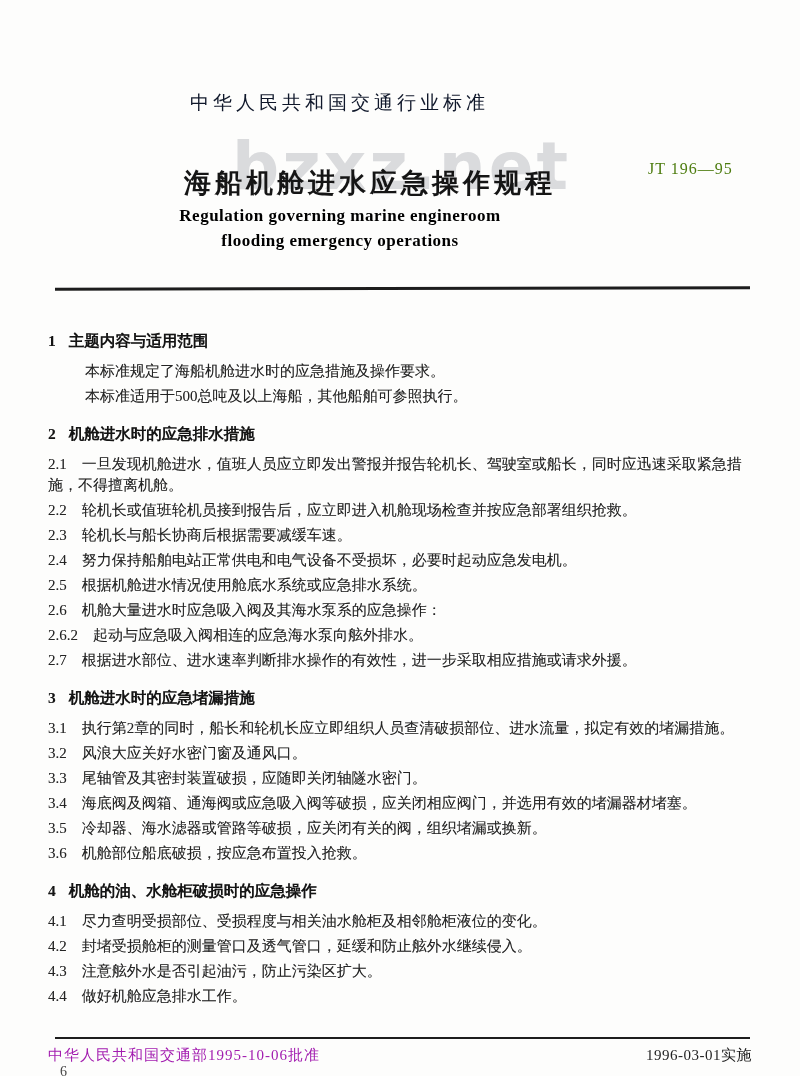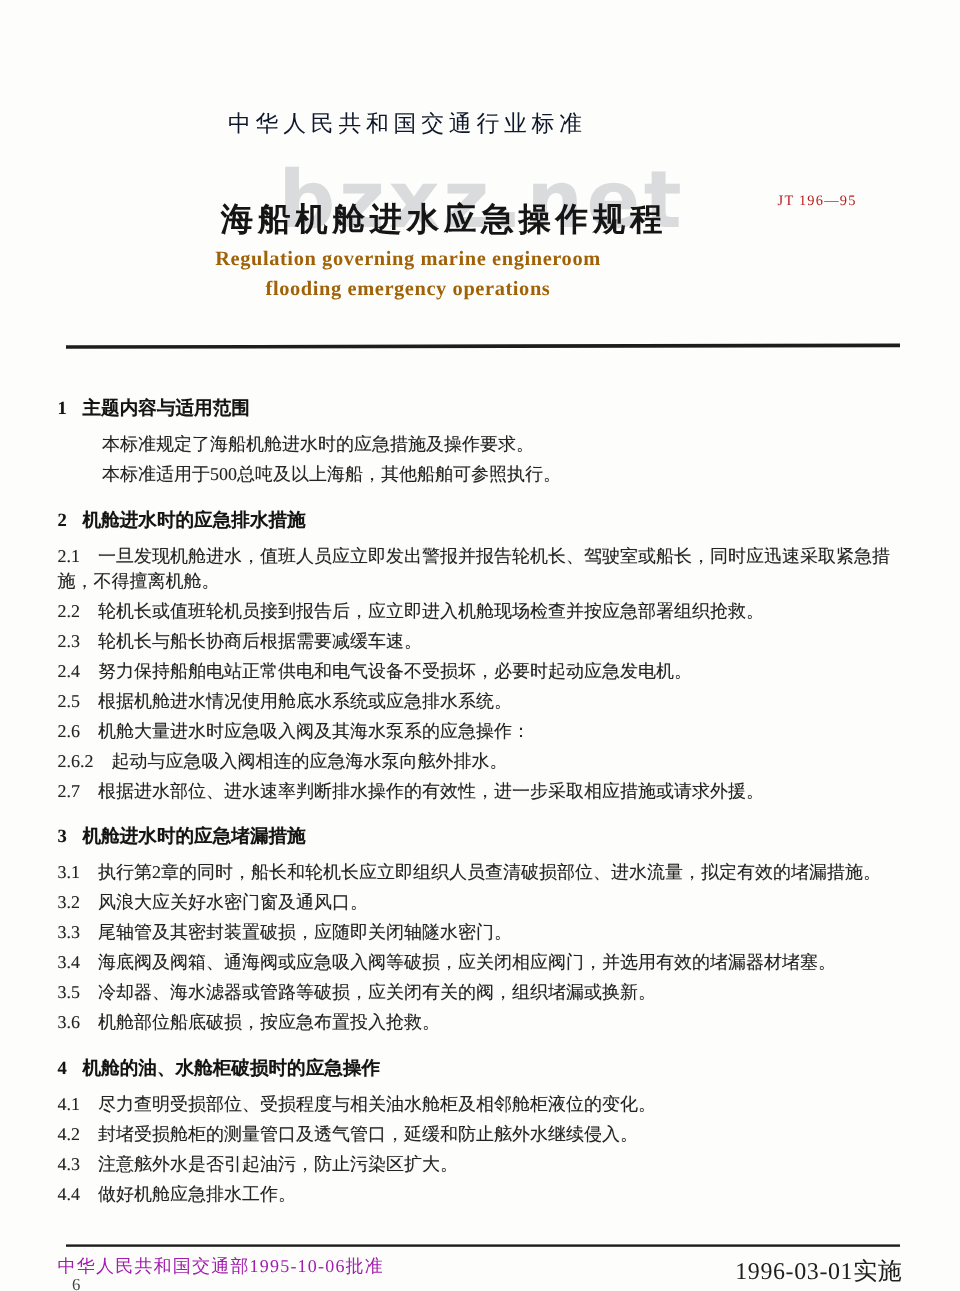"JT 196—95" .std-no { color: #b91c1c -> #4d7c0f; font-size: 12px -> 16px }
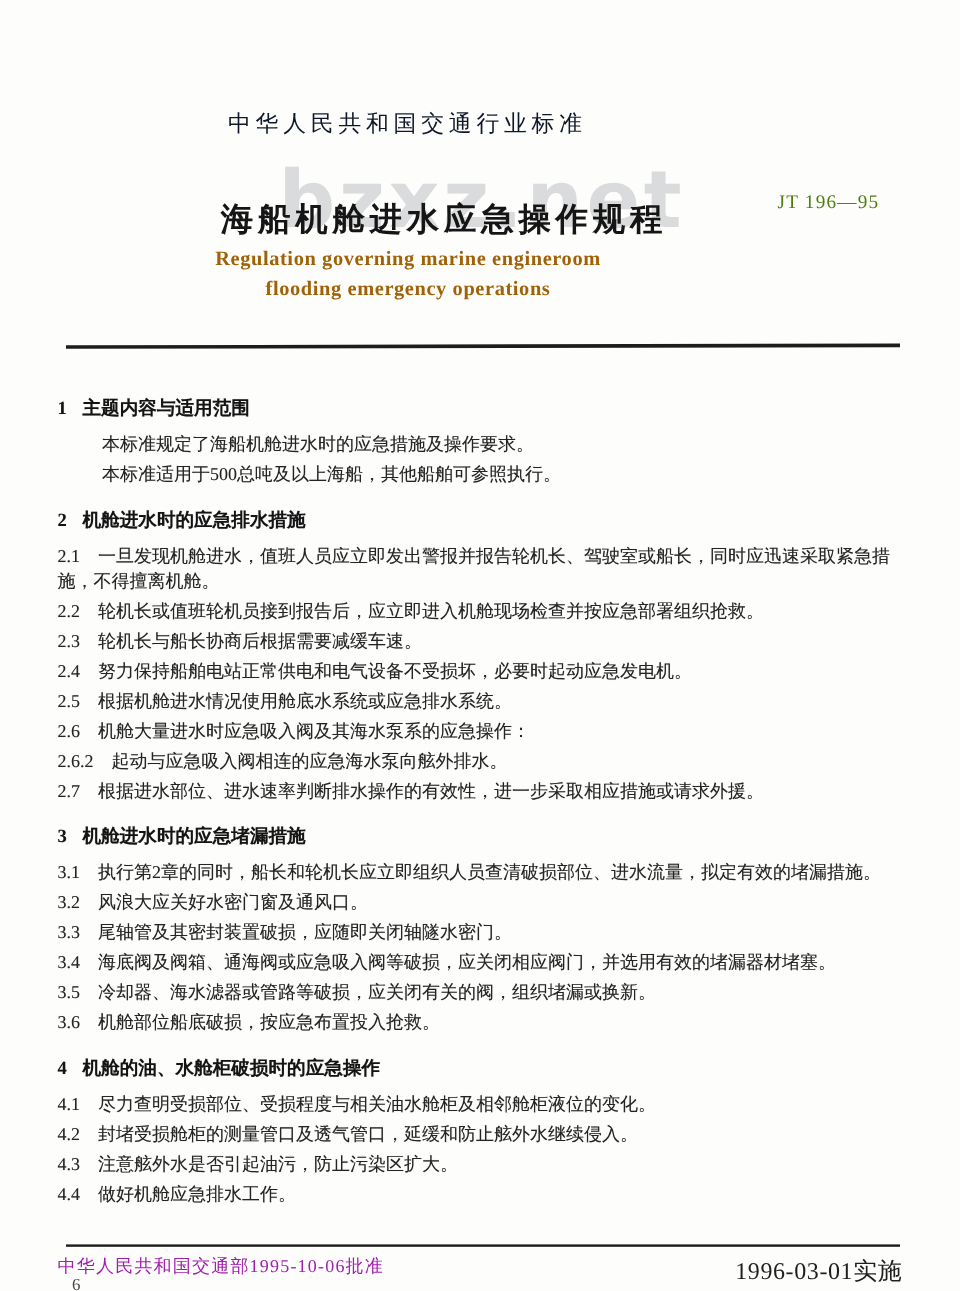"Regulation governing marine engineroom" .en-title { color: #a16207 -> #000000 }
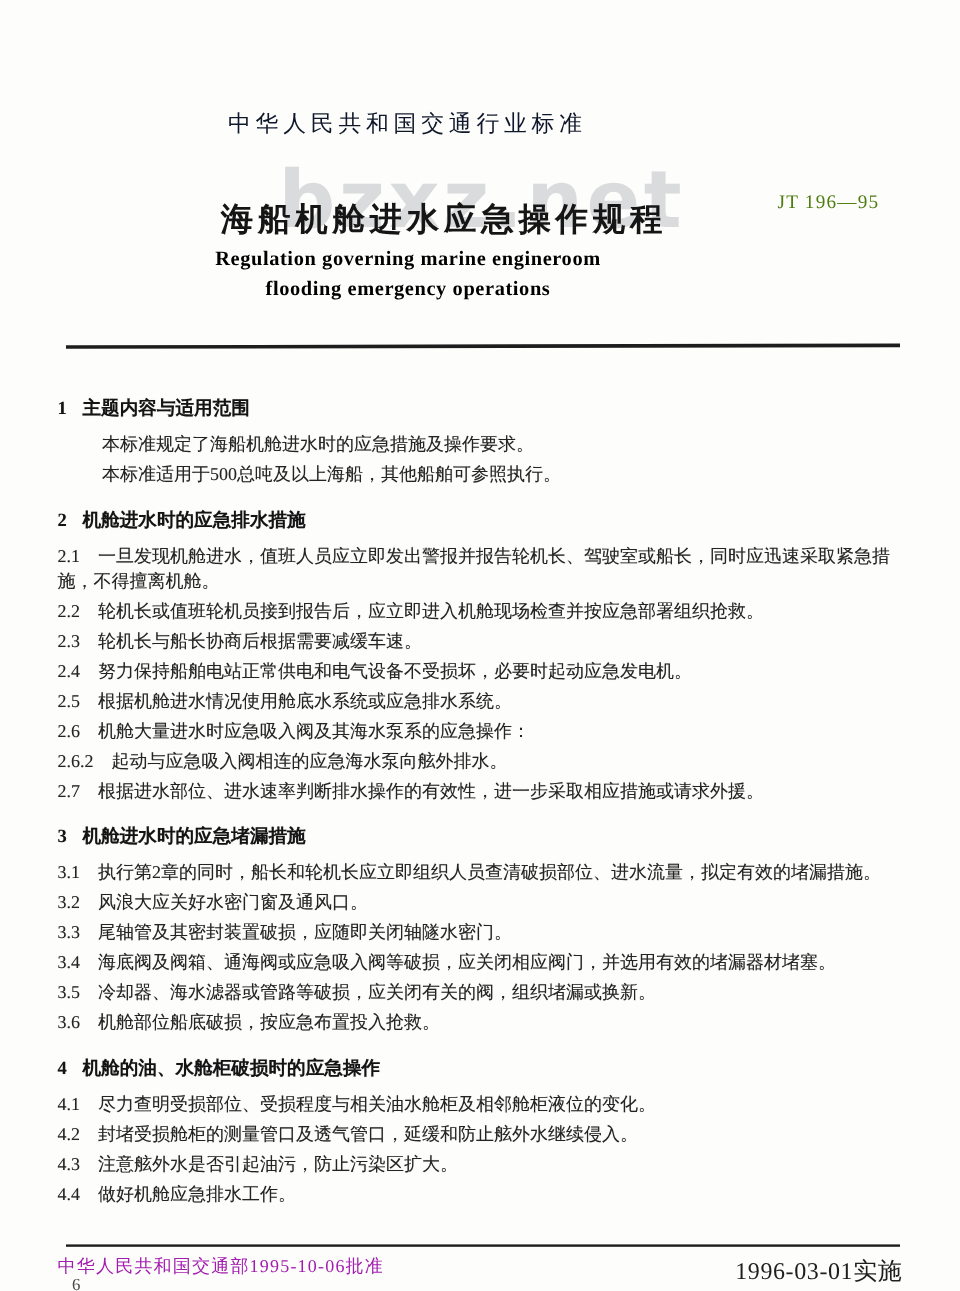"1996-03-01实施" .footer-right { font-size: 20px -> 15px }
